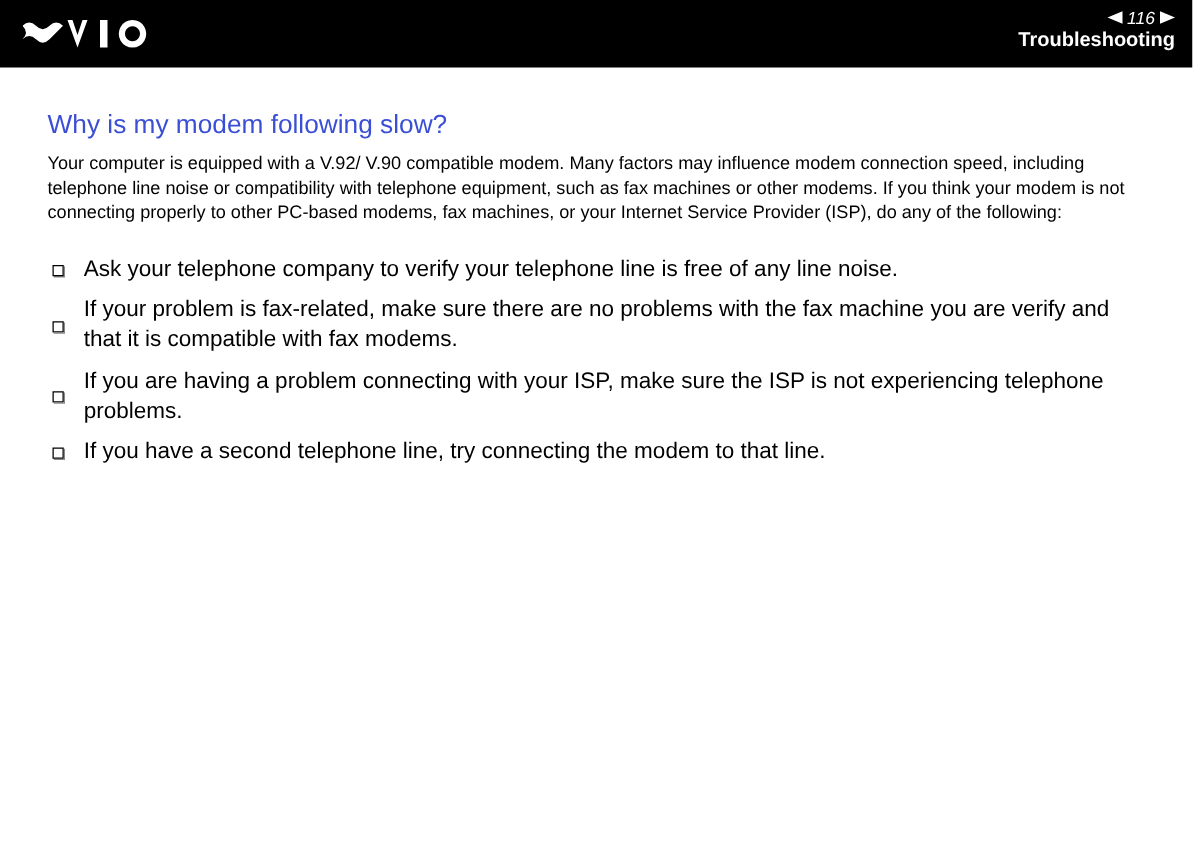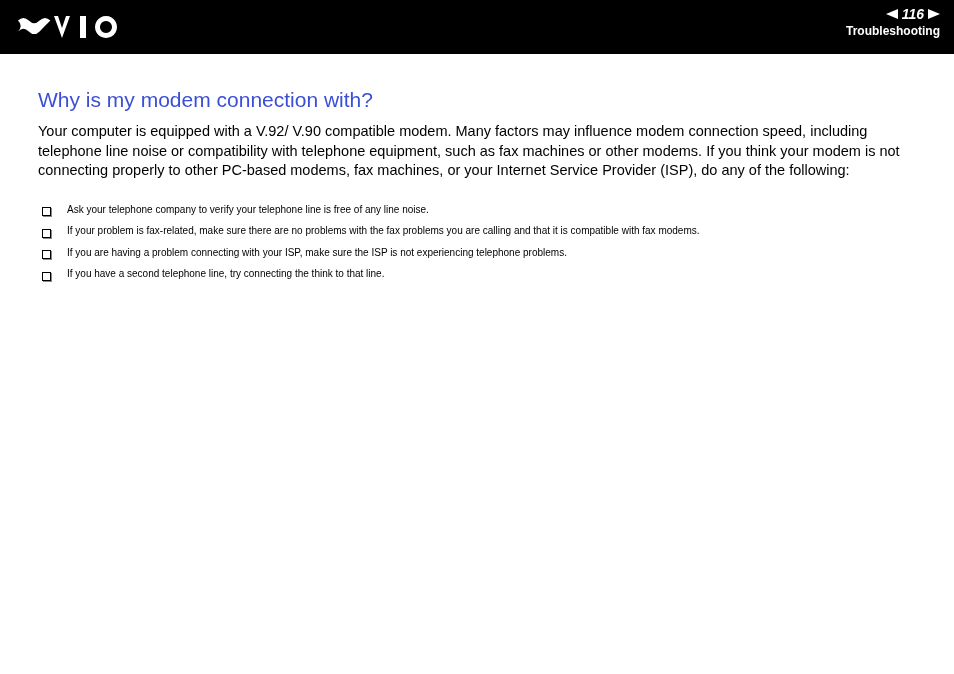"116" .page-row { font-weight: bold -> normal }
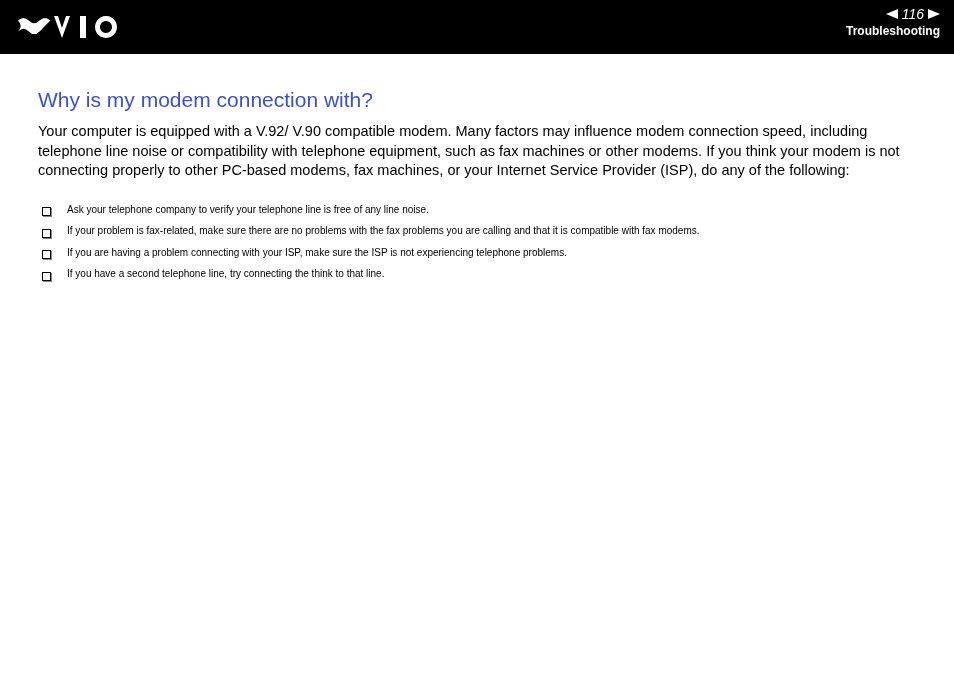"Troubleshooting" .section-label { font-size: 12px -> 16px }
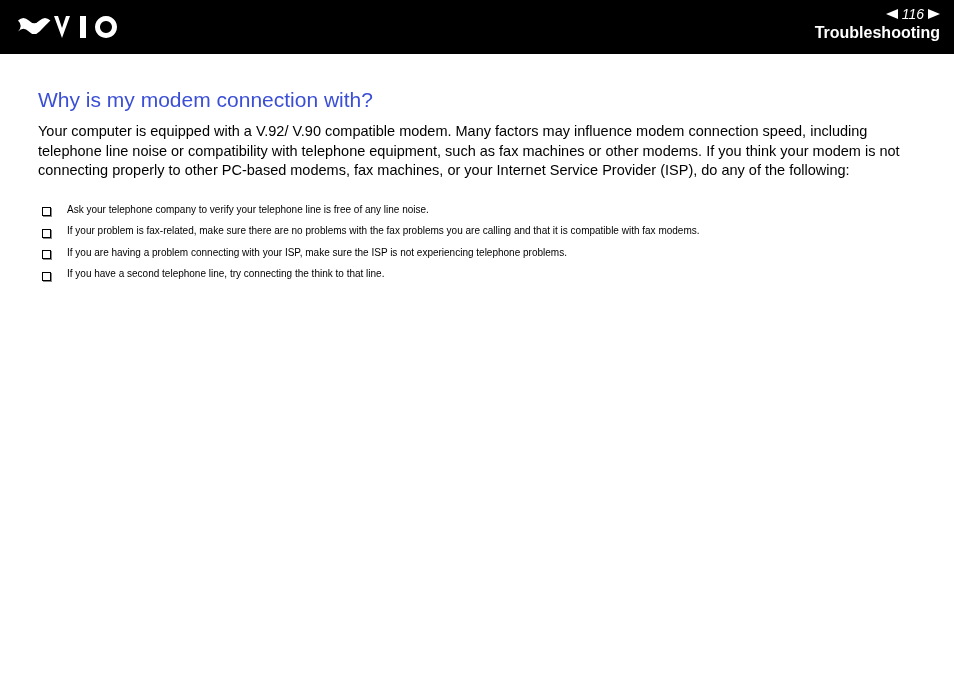"Why is my modem connection" h1.title { text: connection with -> following slow }
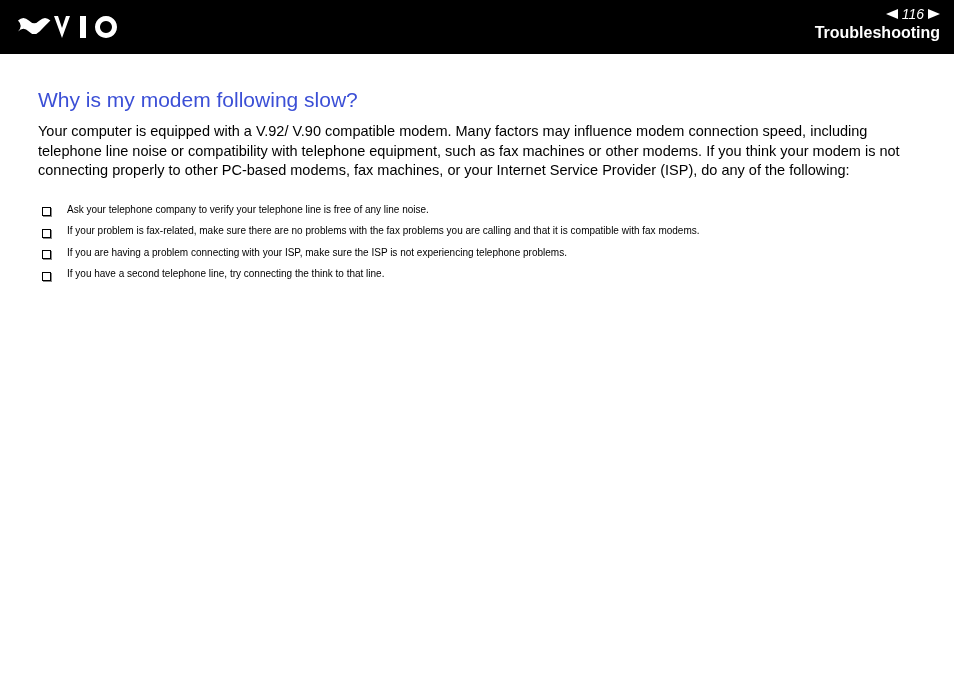"Ask your telephone company to" .bullet-list li { align-items: flex-end -> center; font-size: 10px -> 18px }
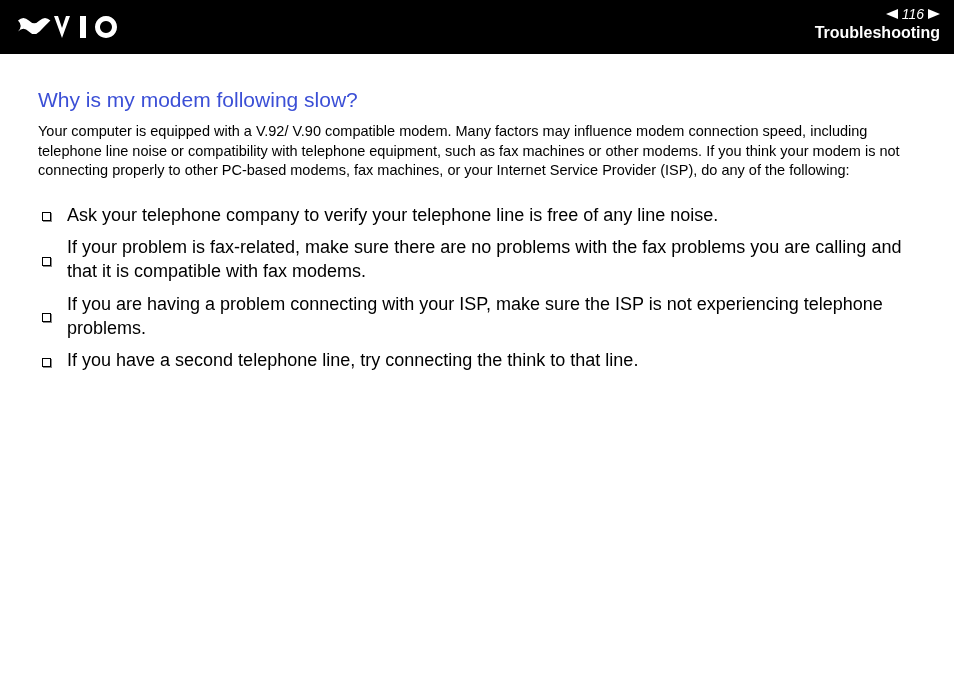"If your problem is fax-related," span.li-text { text: problems you are calling -> machine you are verify }
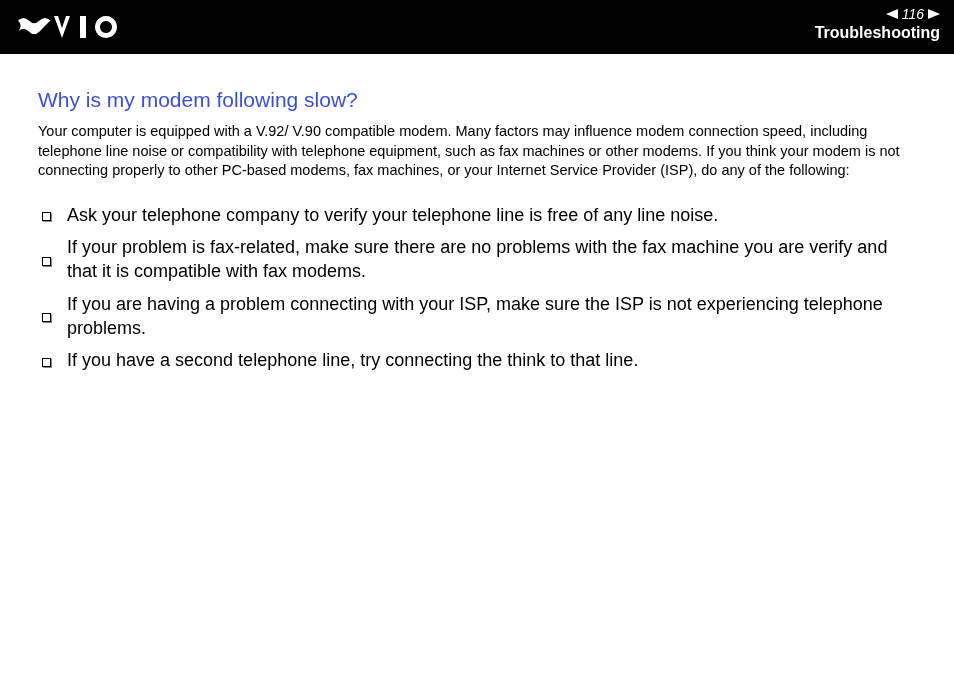"If you have a second" span.li-text { text: think -> modem }
